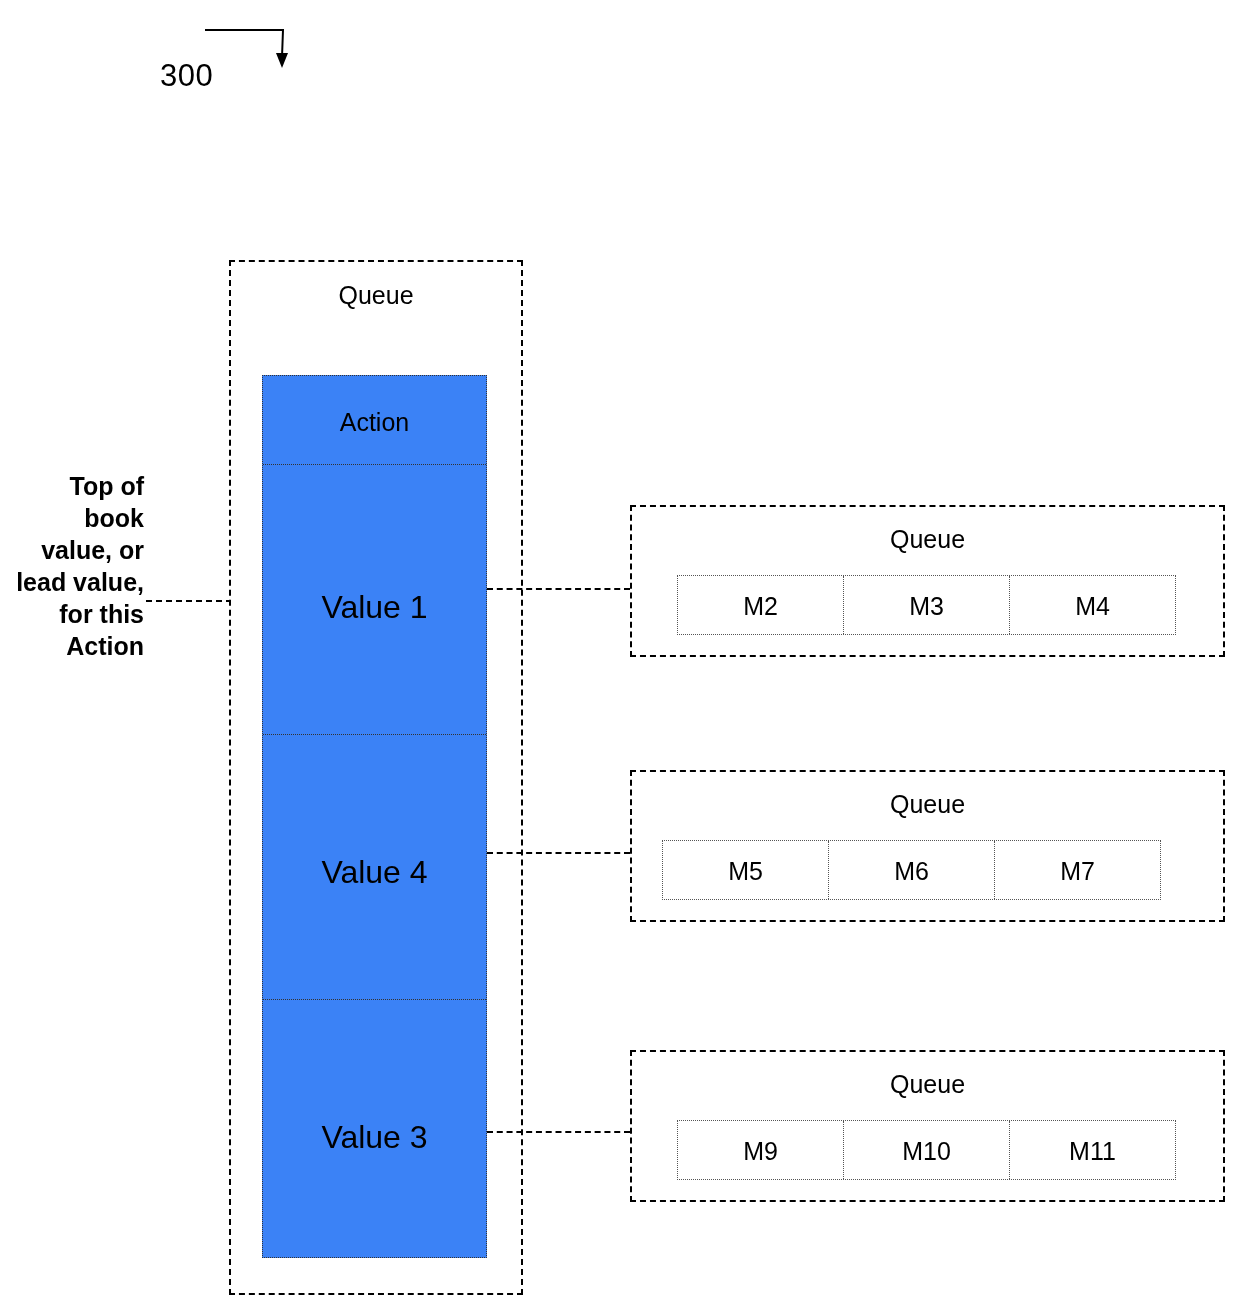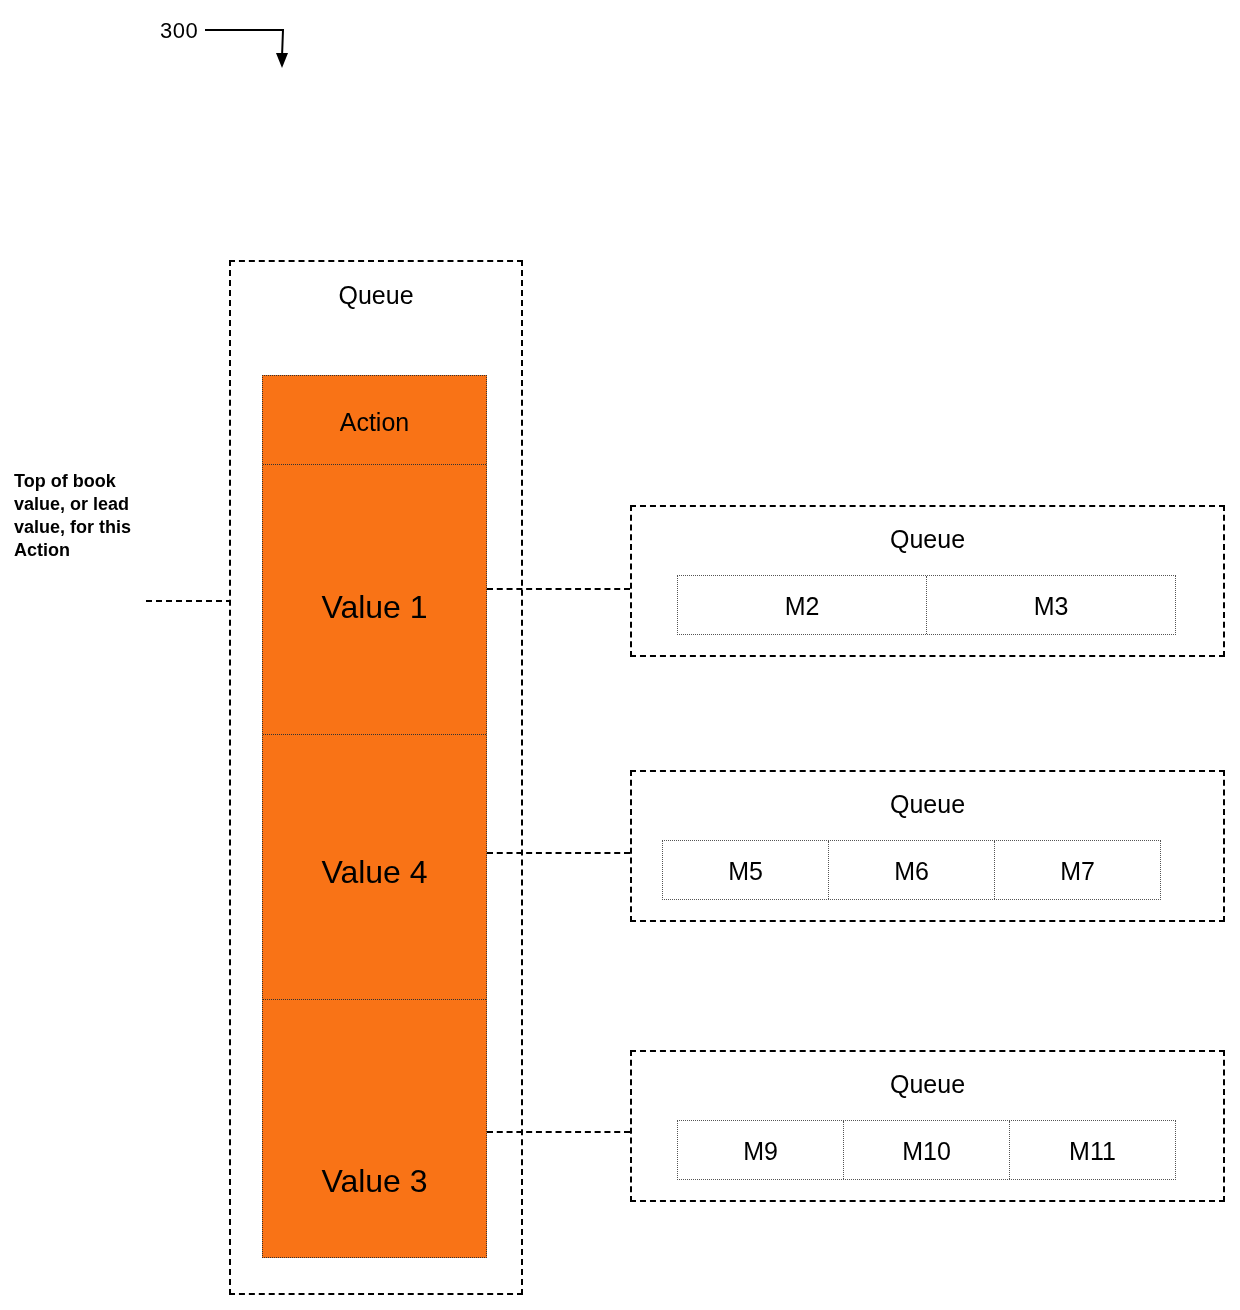"300" .fig-ref { font-size: 22px -> 31px; margin-top: none -> 40px }
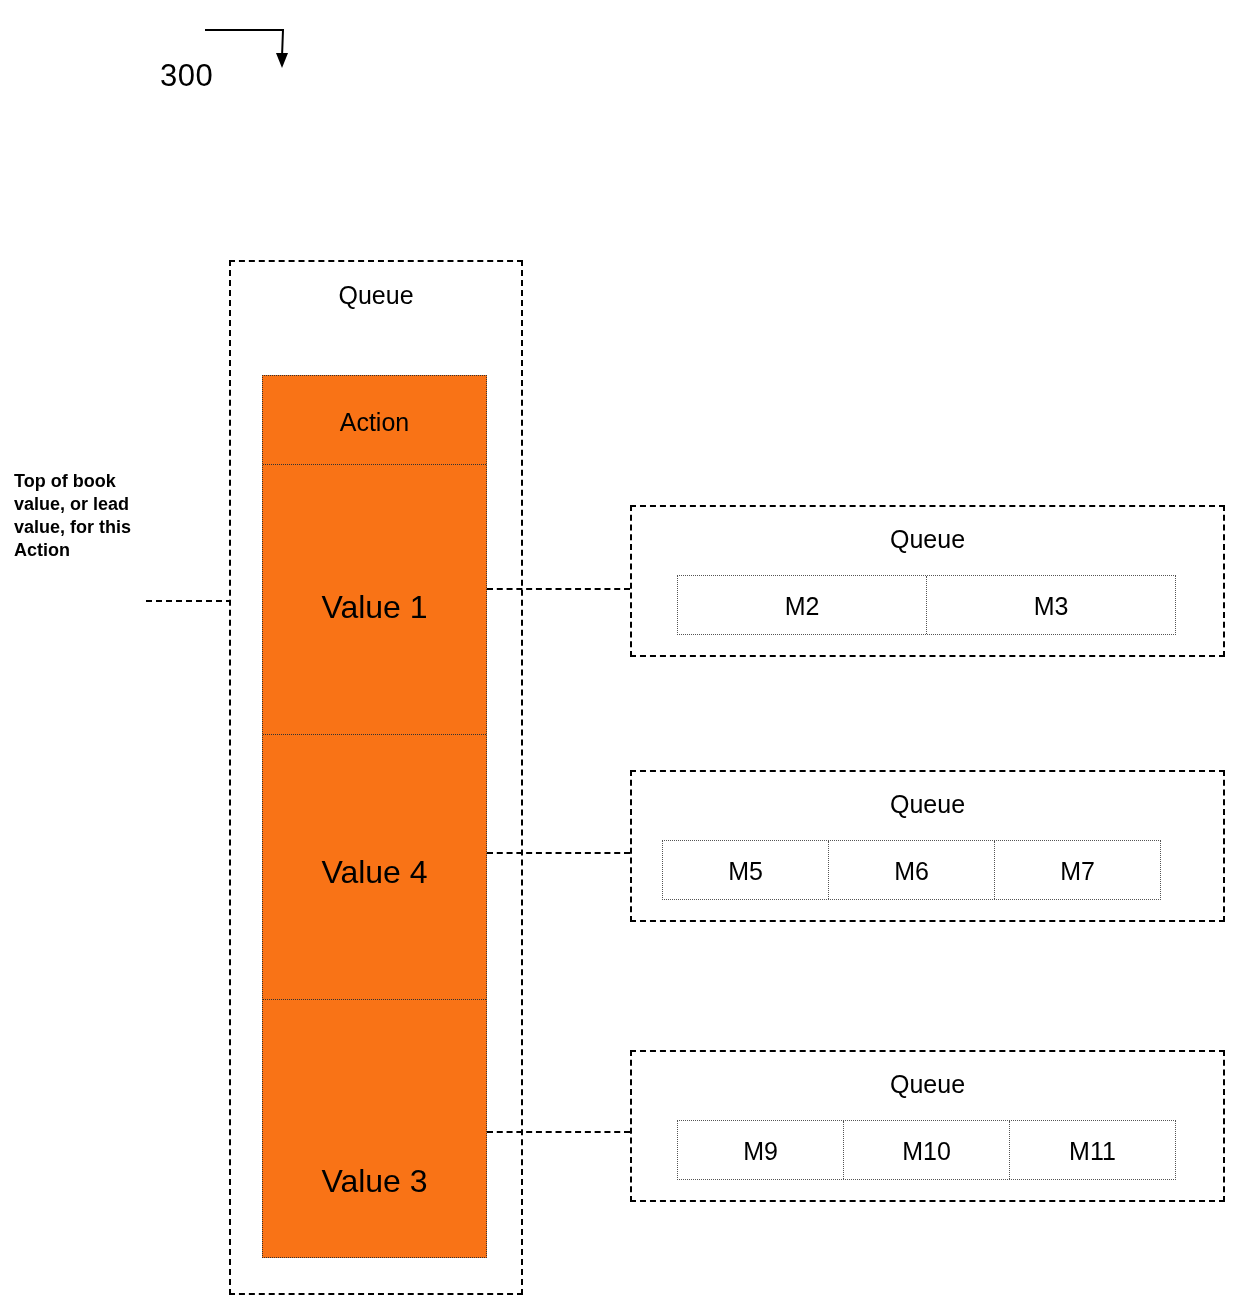"Action" .action-box { background: #f97316 -> #3b82f6 }
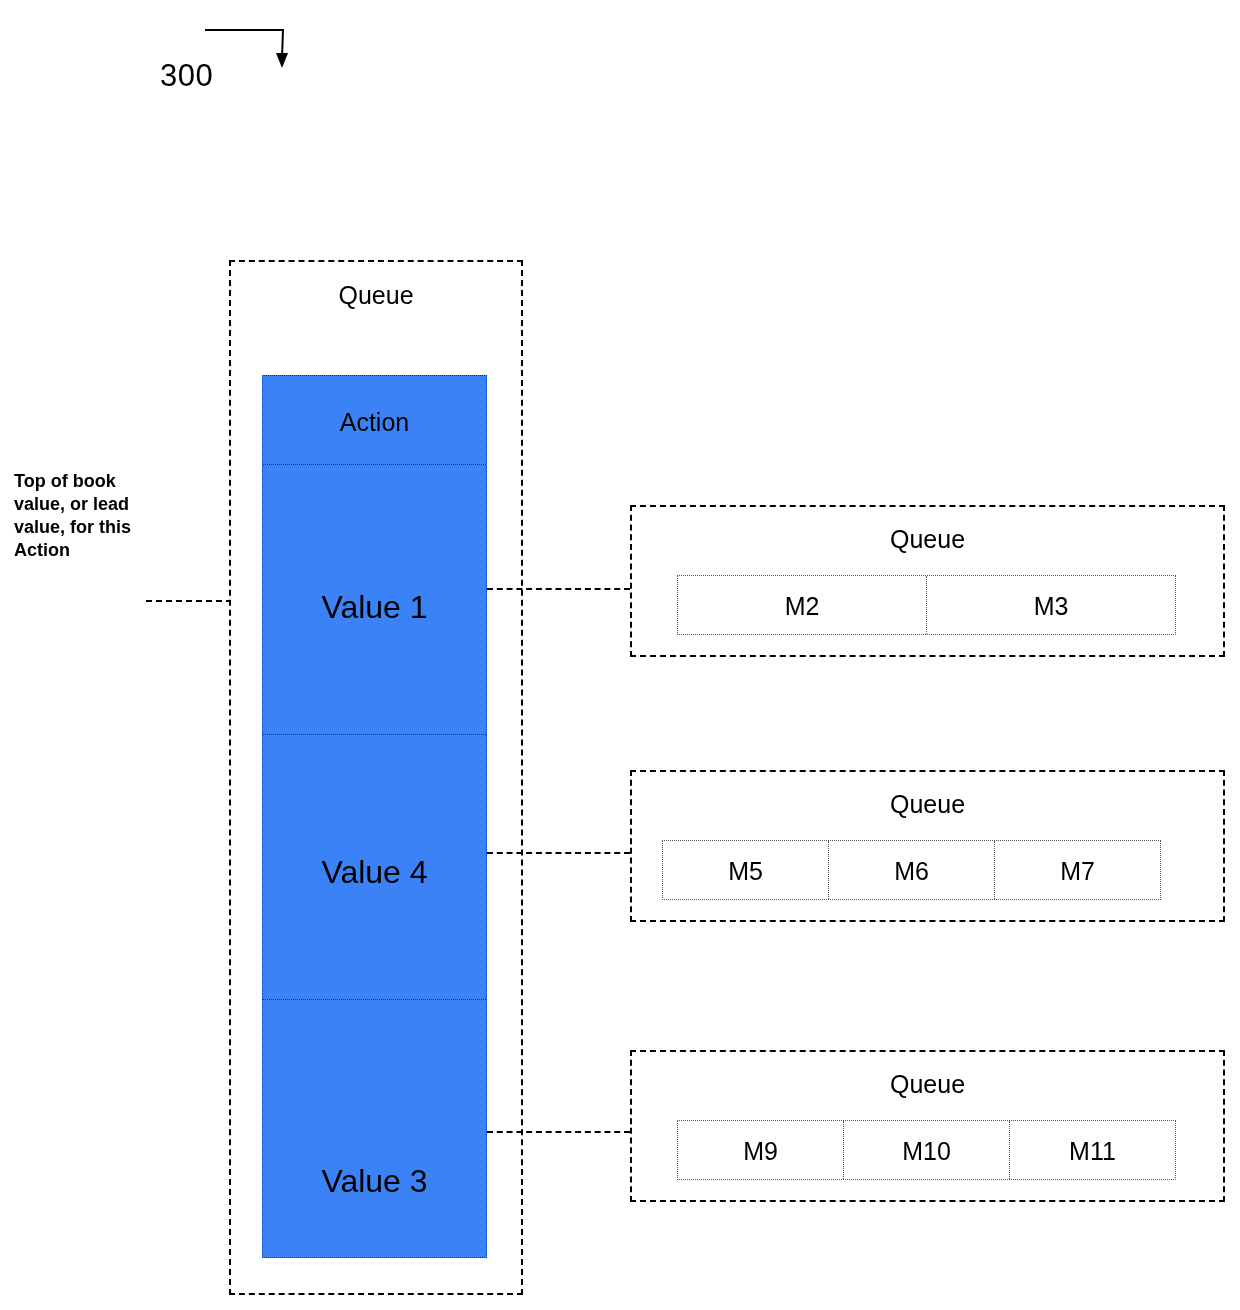"Top of book value, or" .left-caption { font-size: 18px -> 25px; text-align: left -> right }
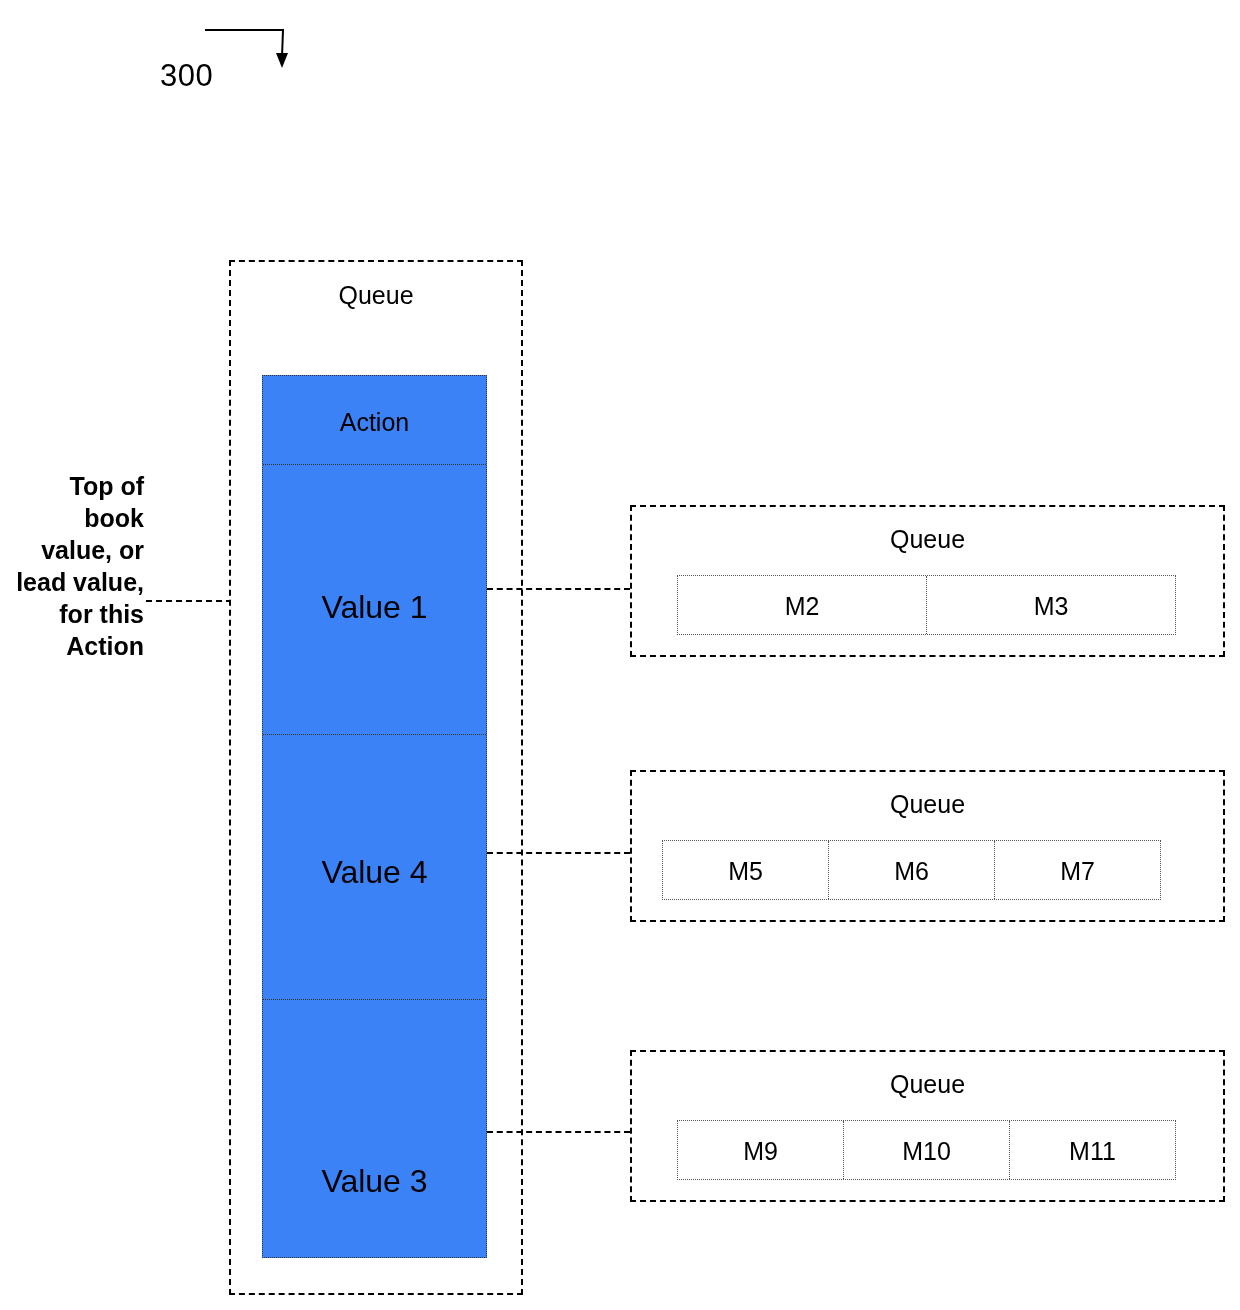"M4" div.msg-cell { html: none -> <div>M4</div> }
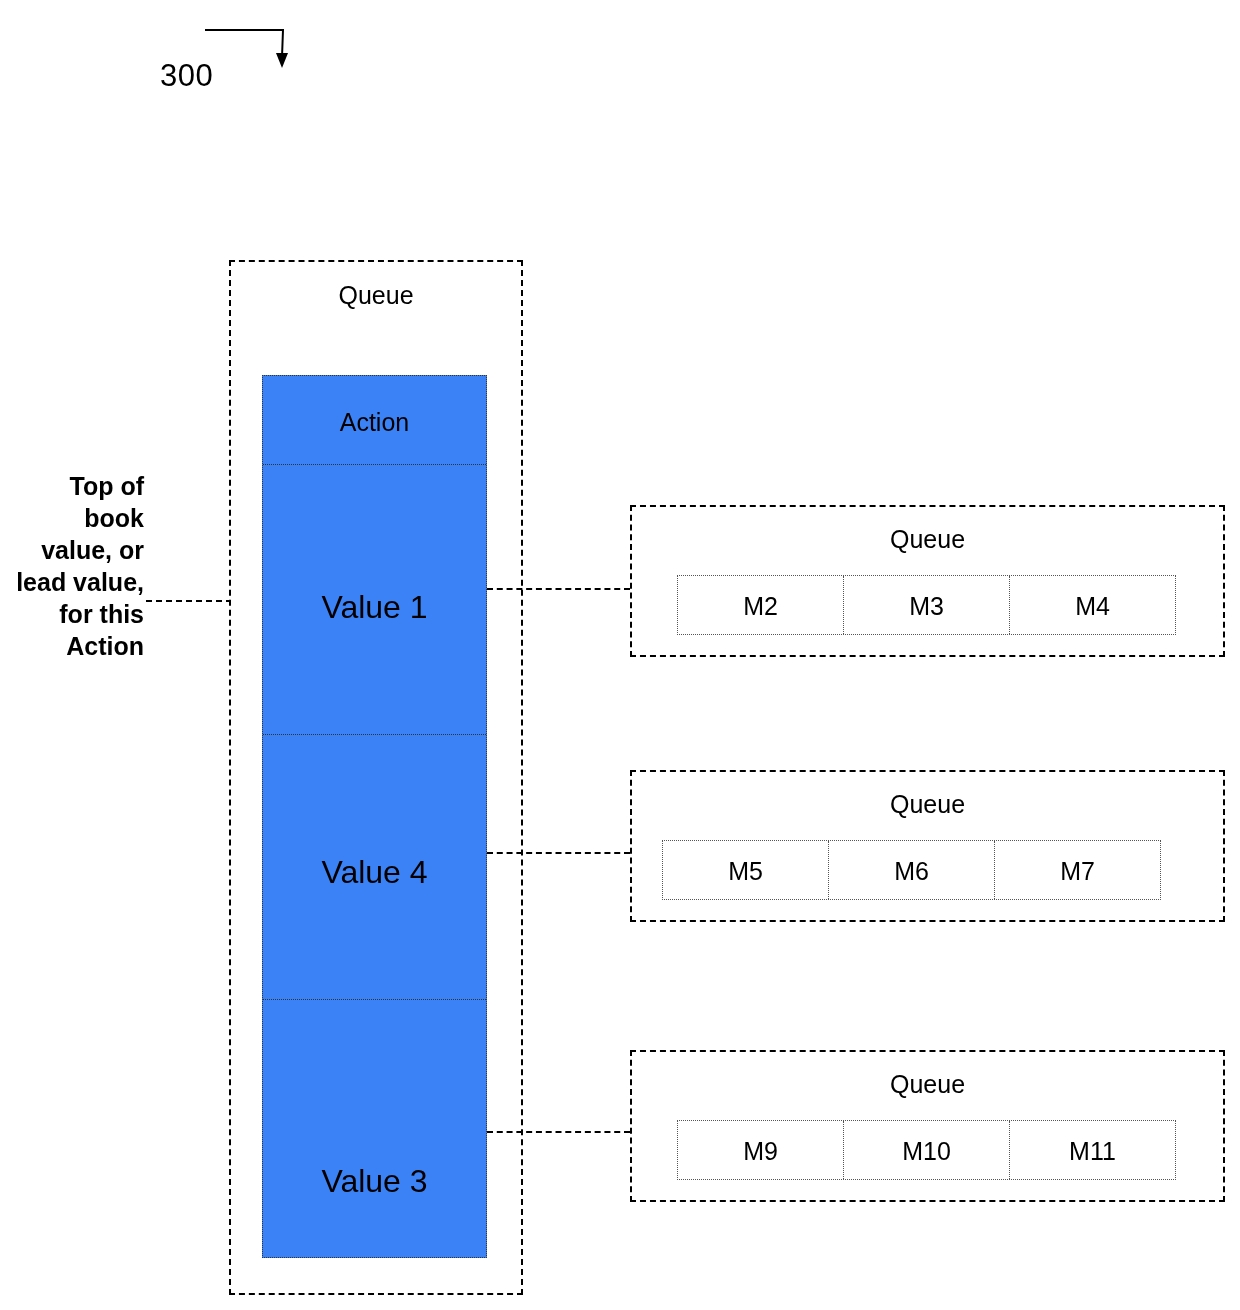"Value 3" div.value-label { margin-top: 44px -> none }
